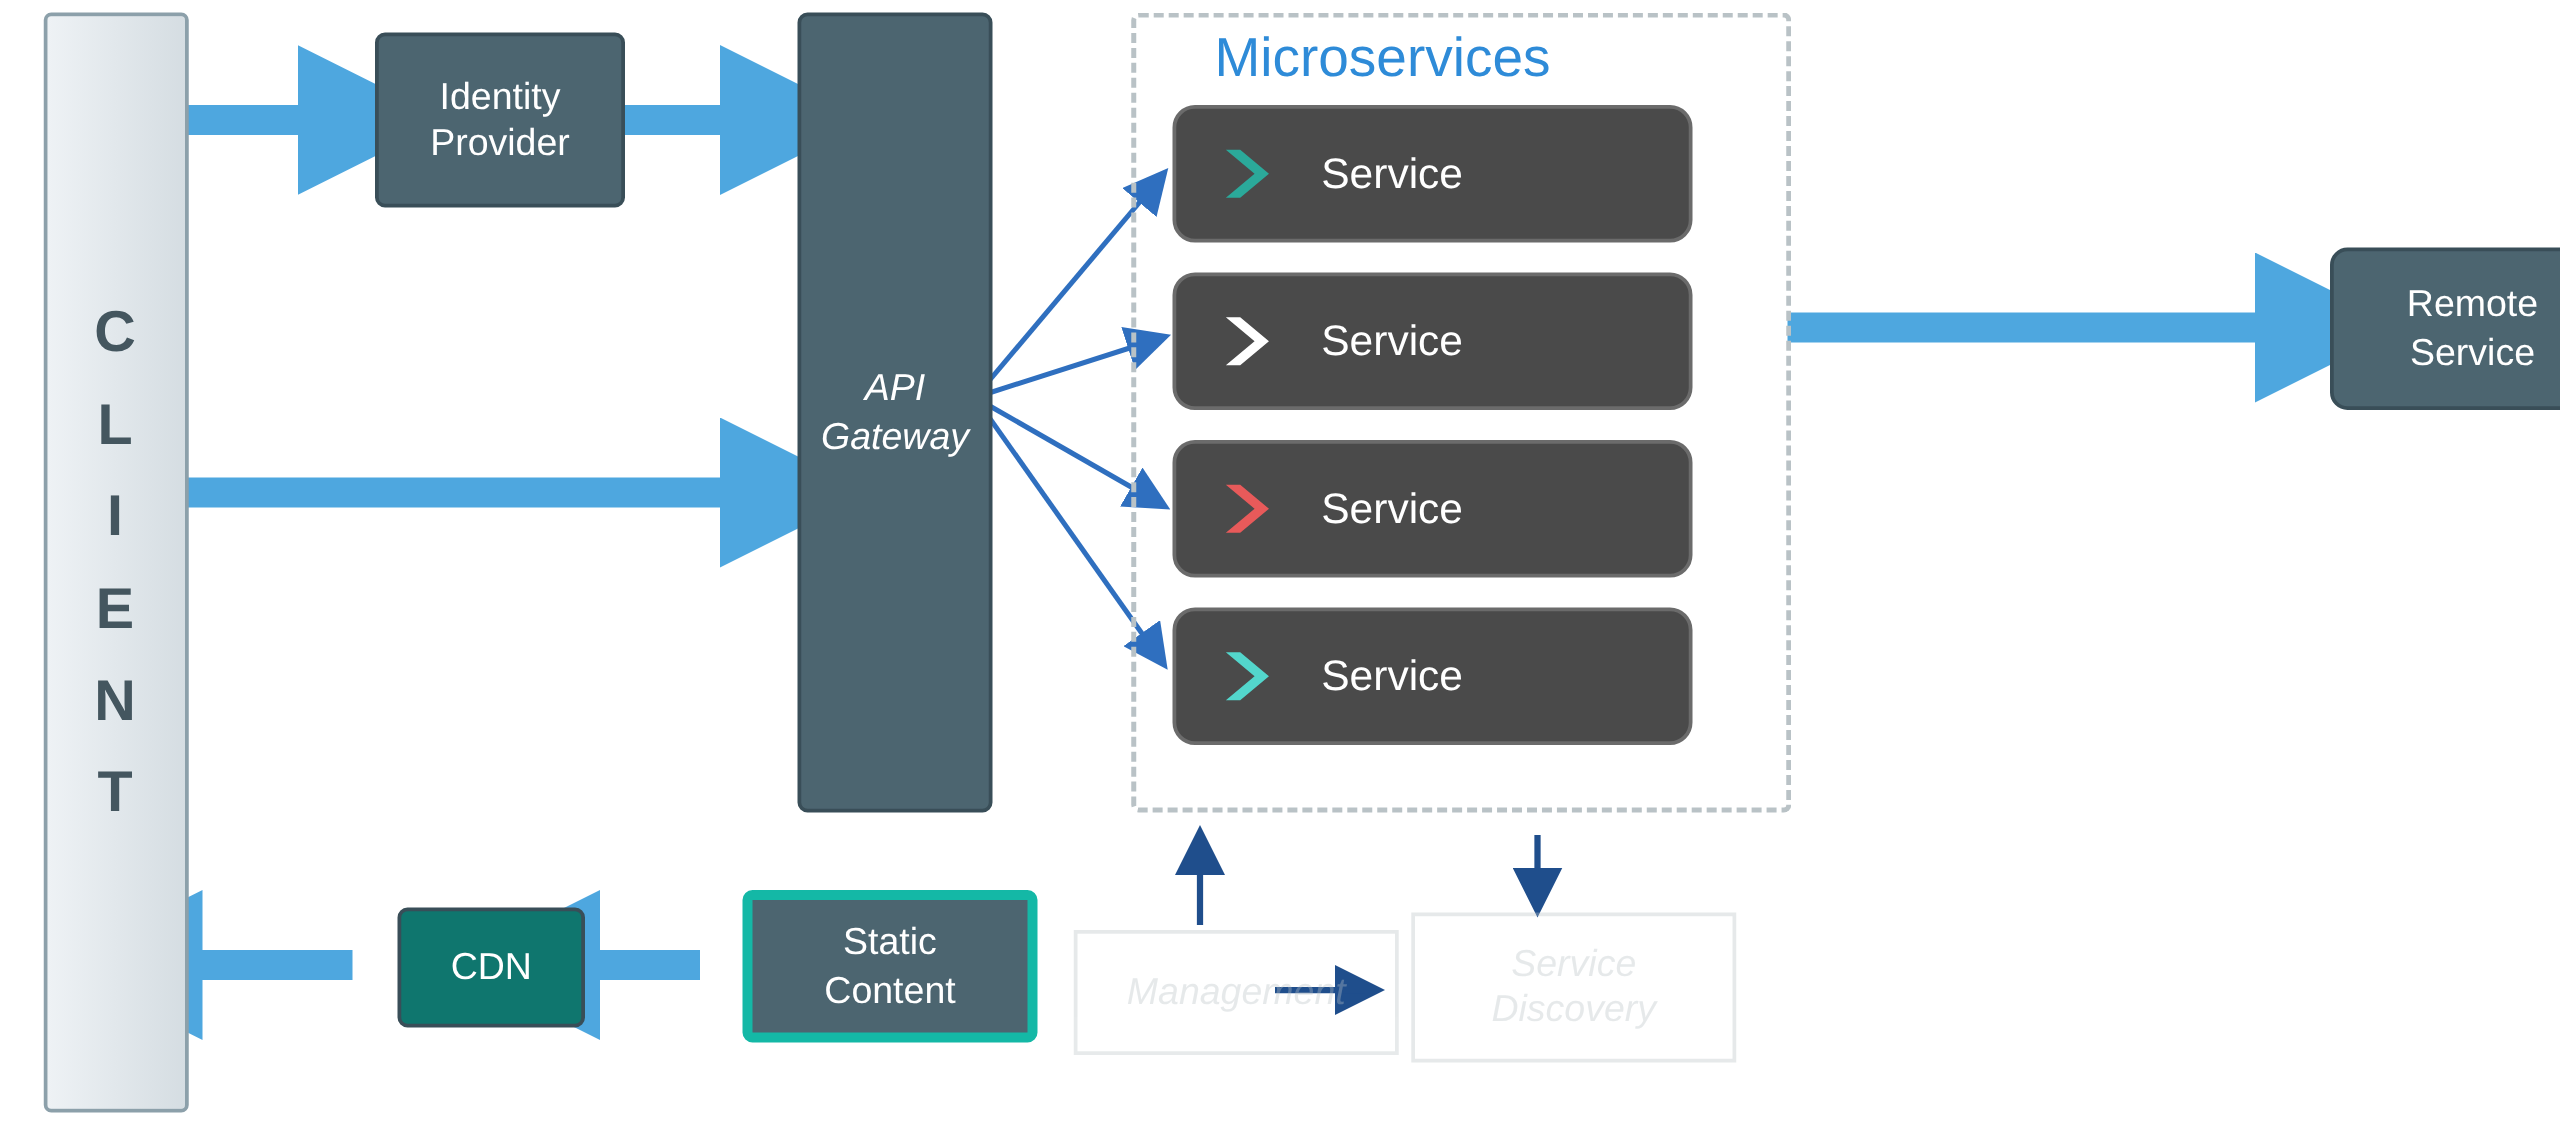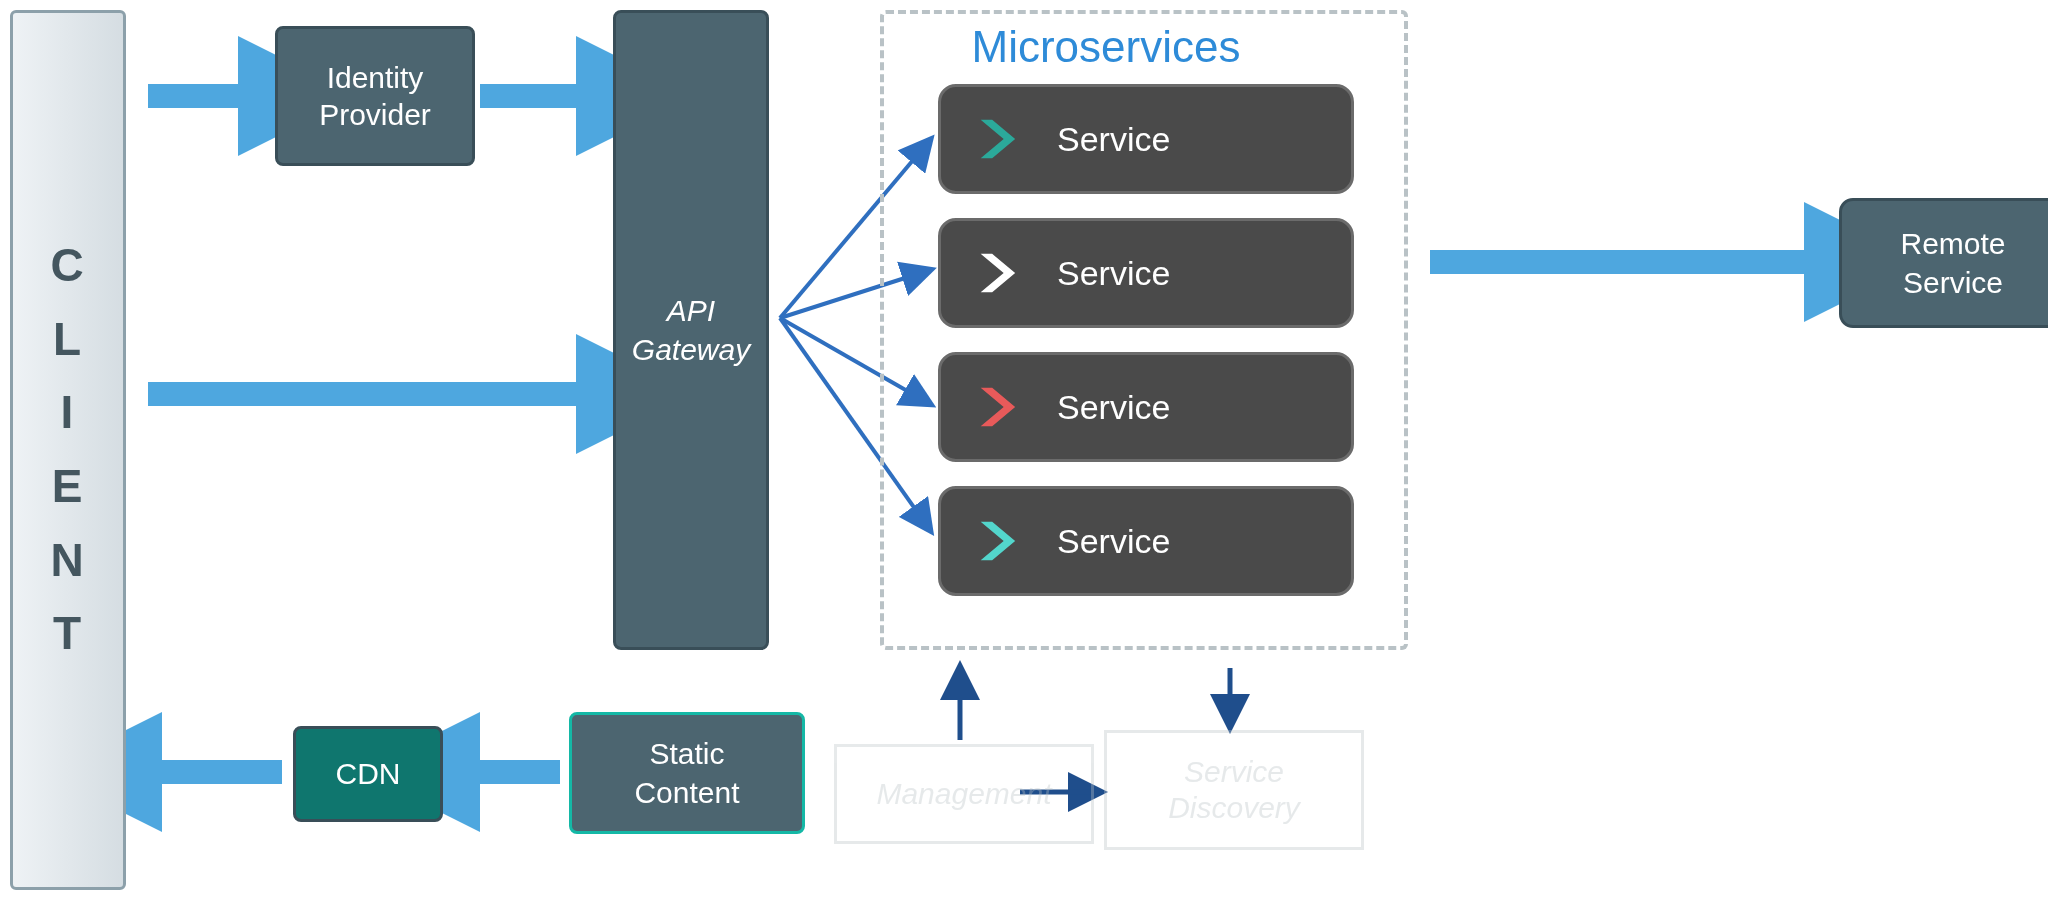"Identity" .box { margin-left: none -> 25px }
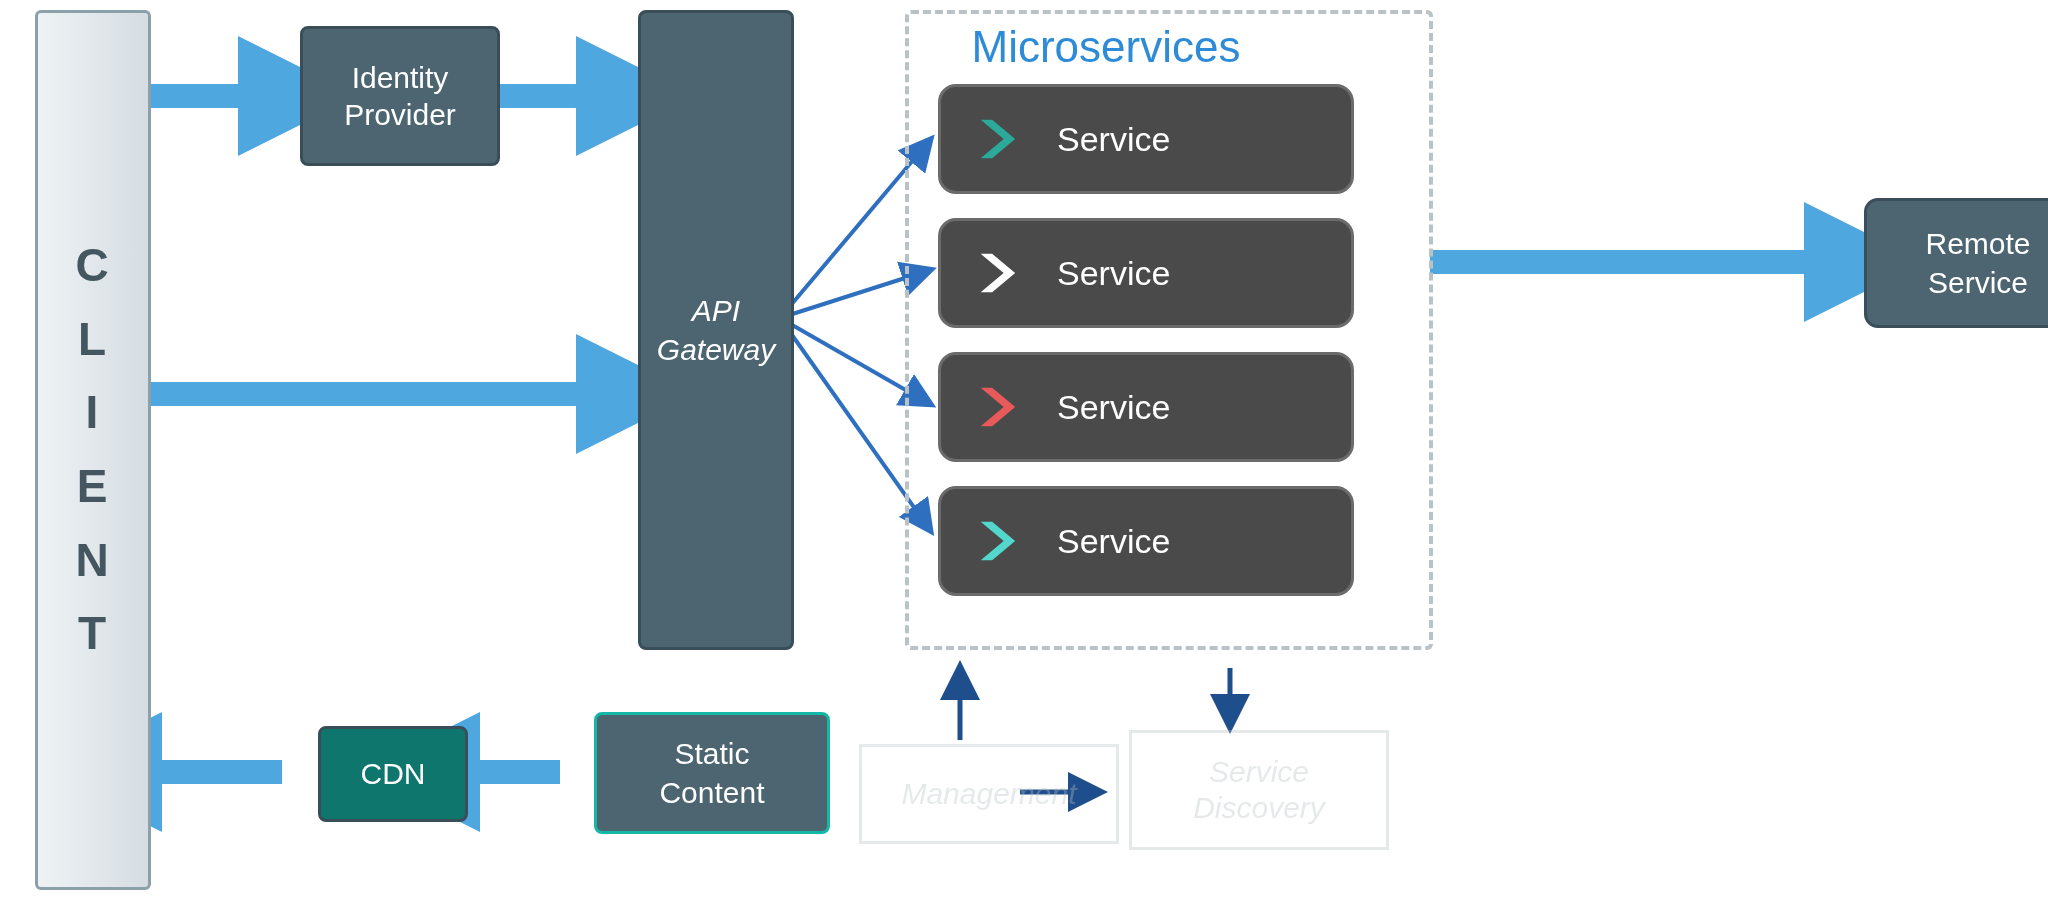"Static" .static { border: 3px solid #14b8a6 -> 8px solid #14b8a6 }
